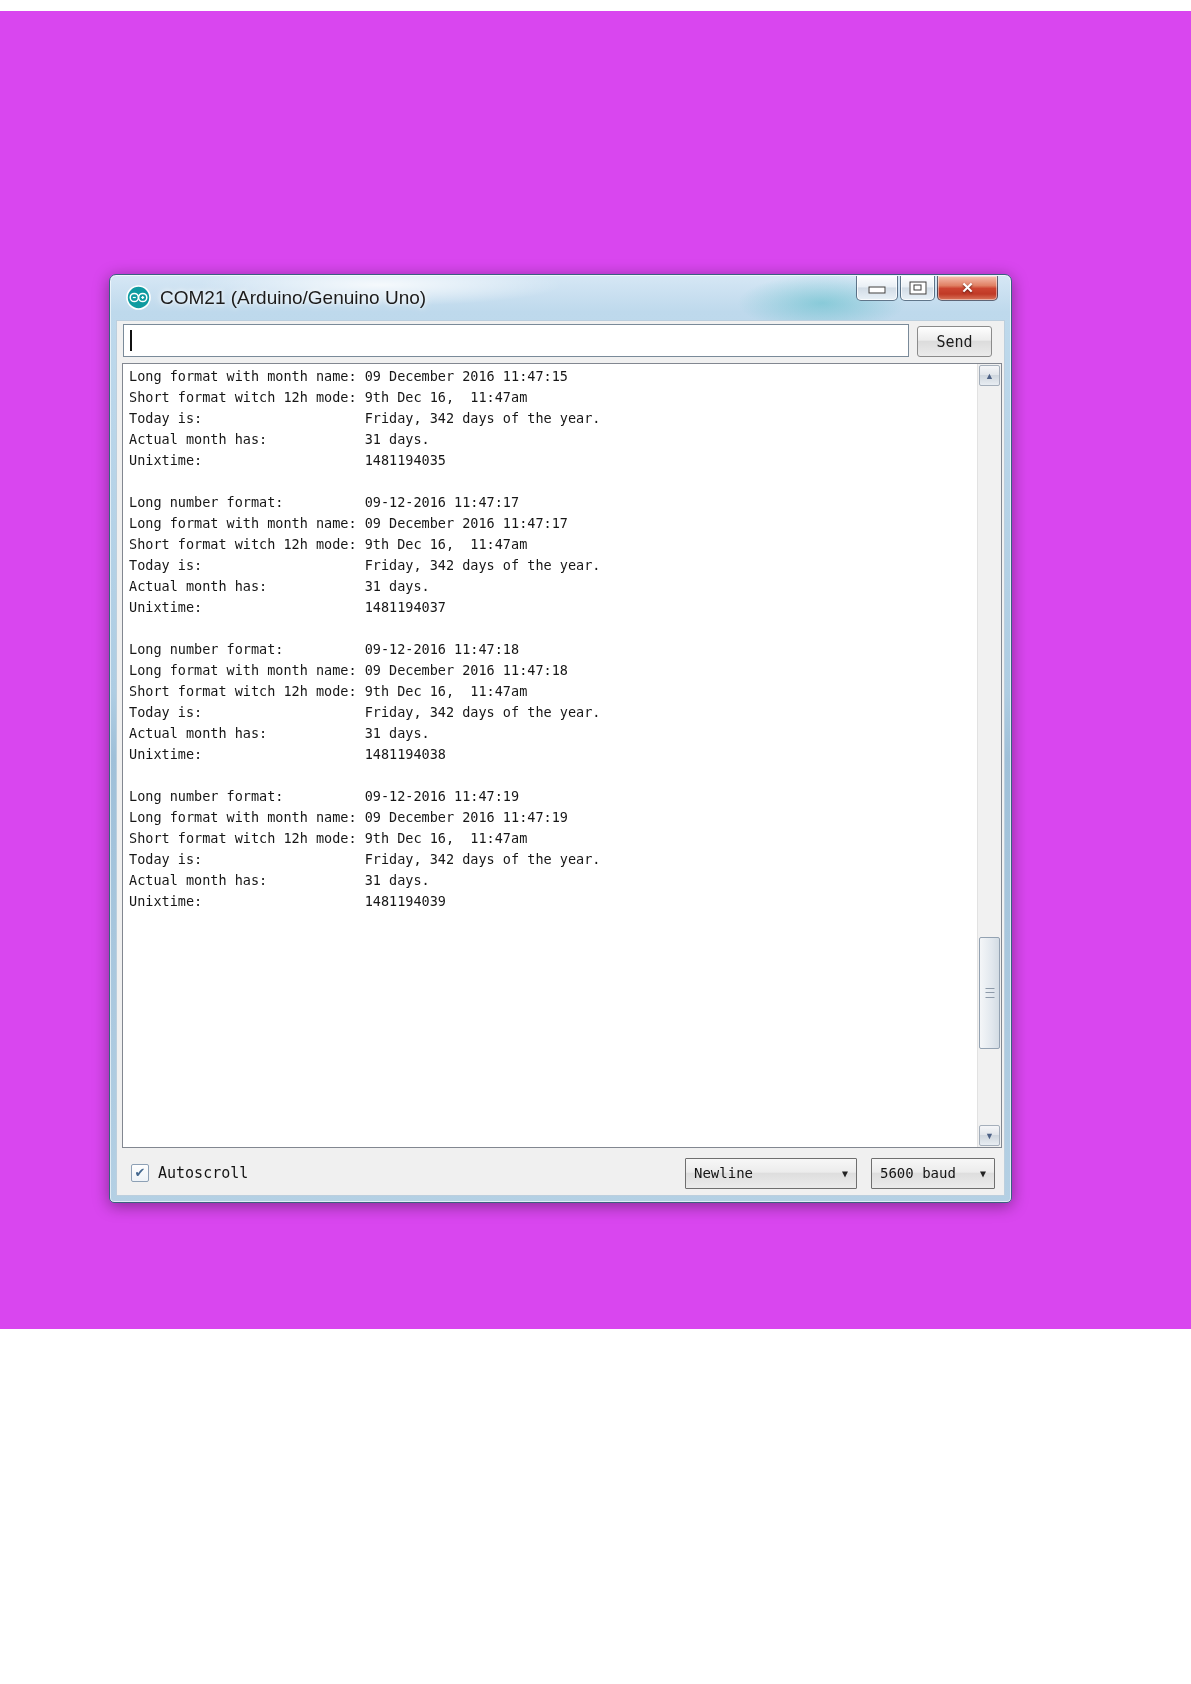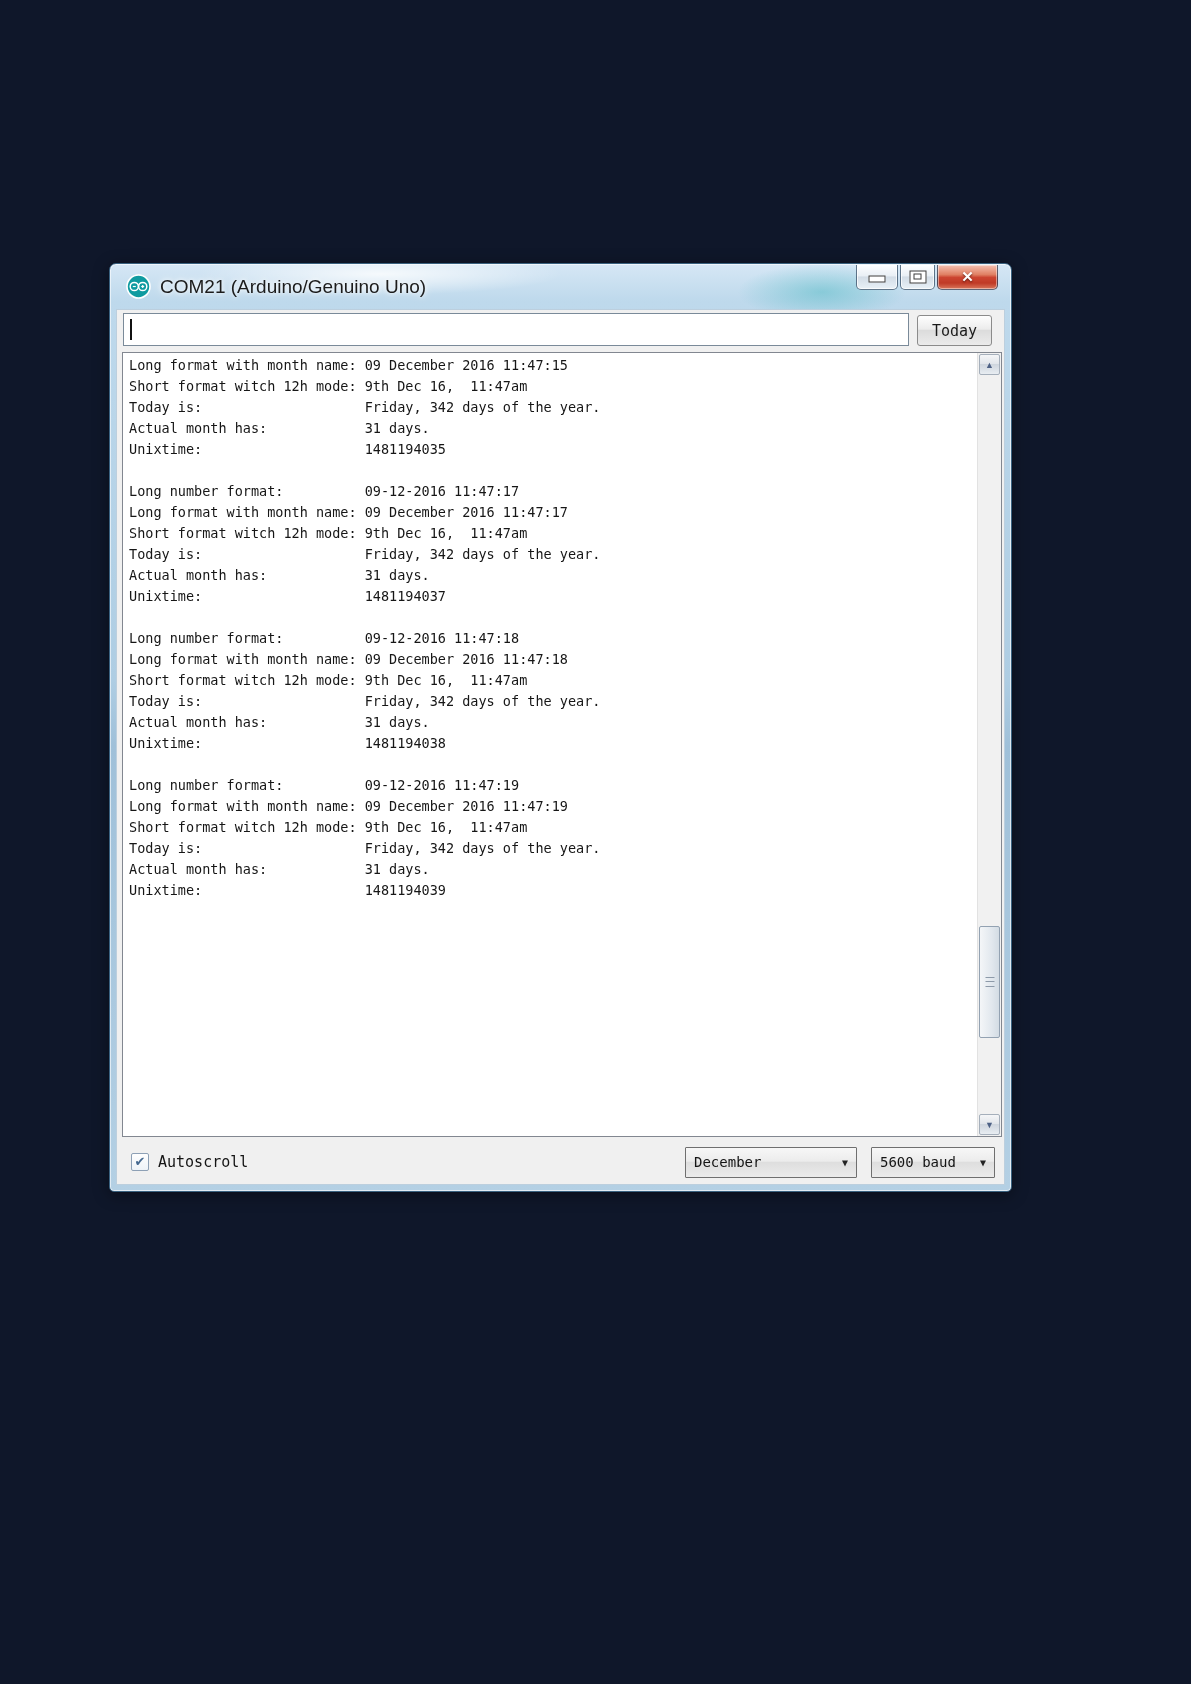"COM21 (Arduino/Genuino Uno)" .page { background: #0f172a -> #d946ef; height: 1684px -> 1318px; margin-top: none -> 11px }
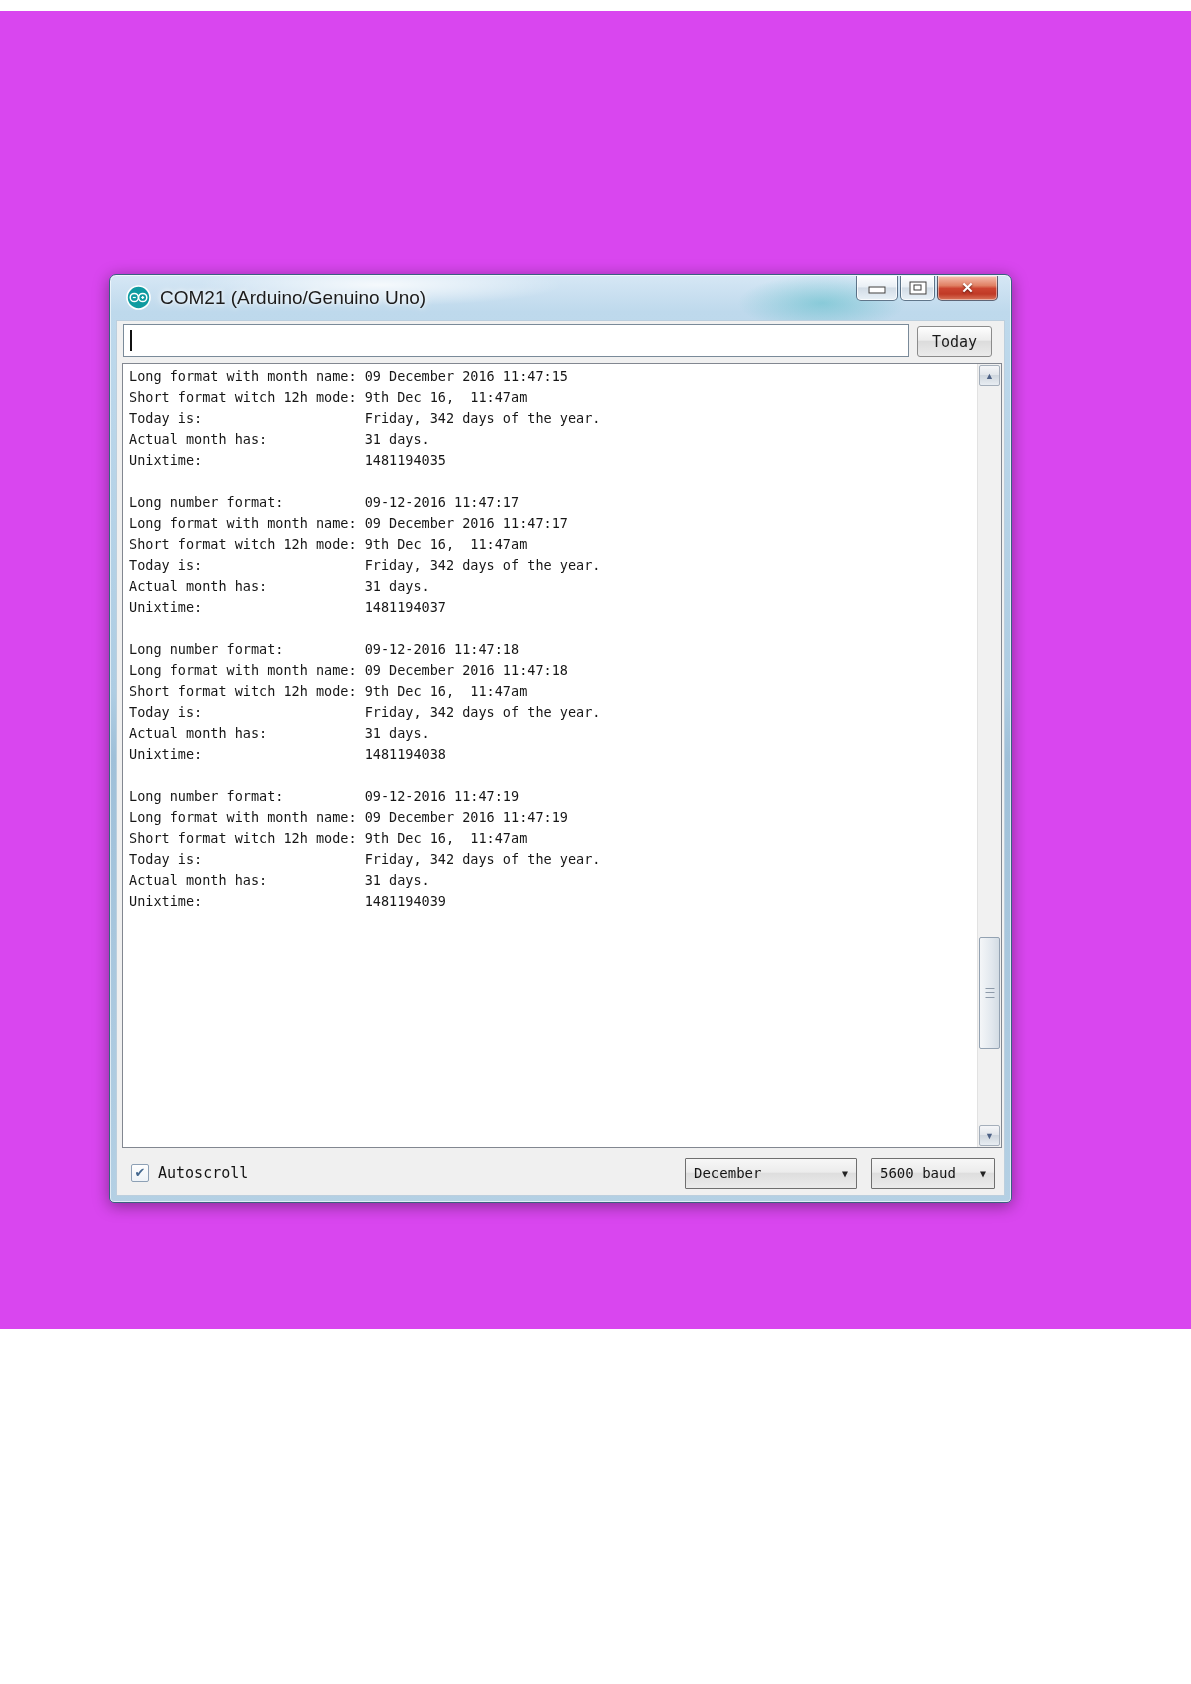"Today" div.send-btn { text: Today -> Send }
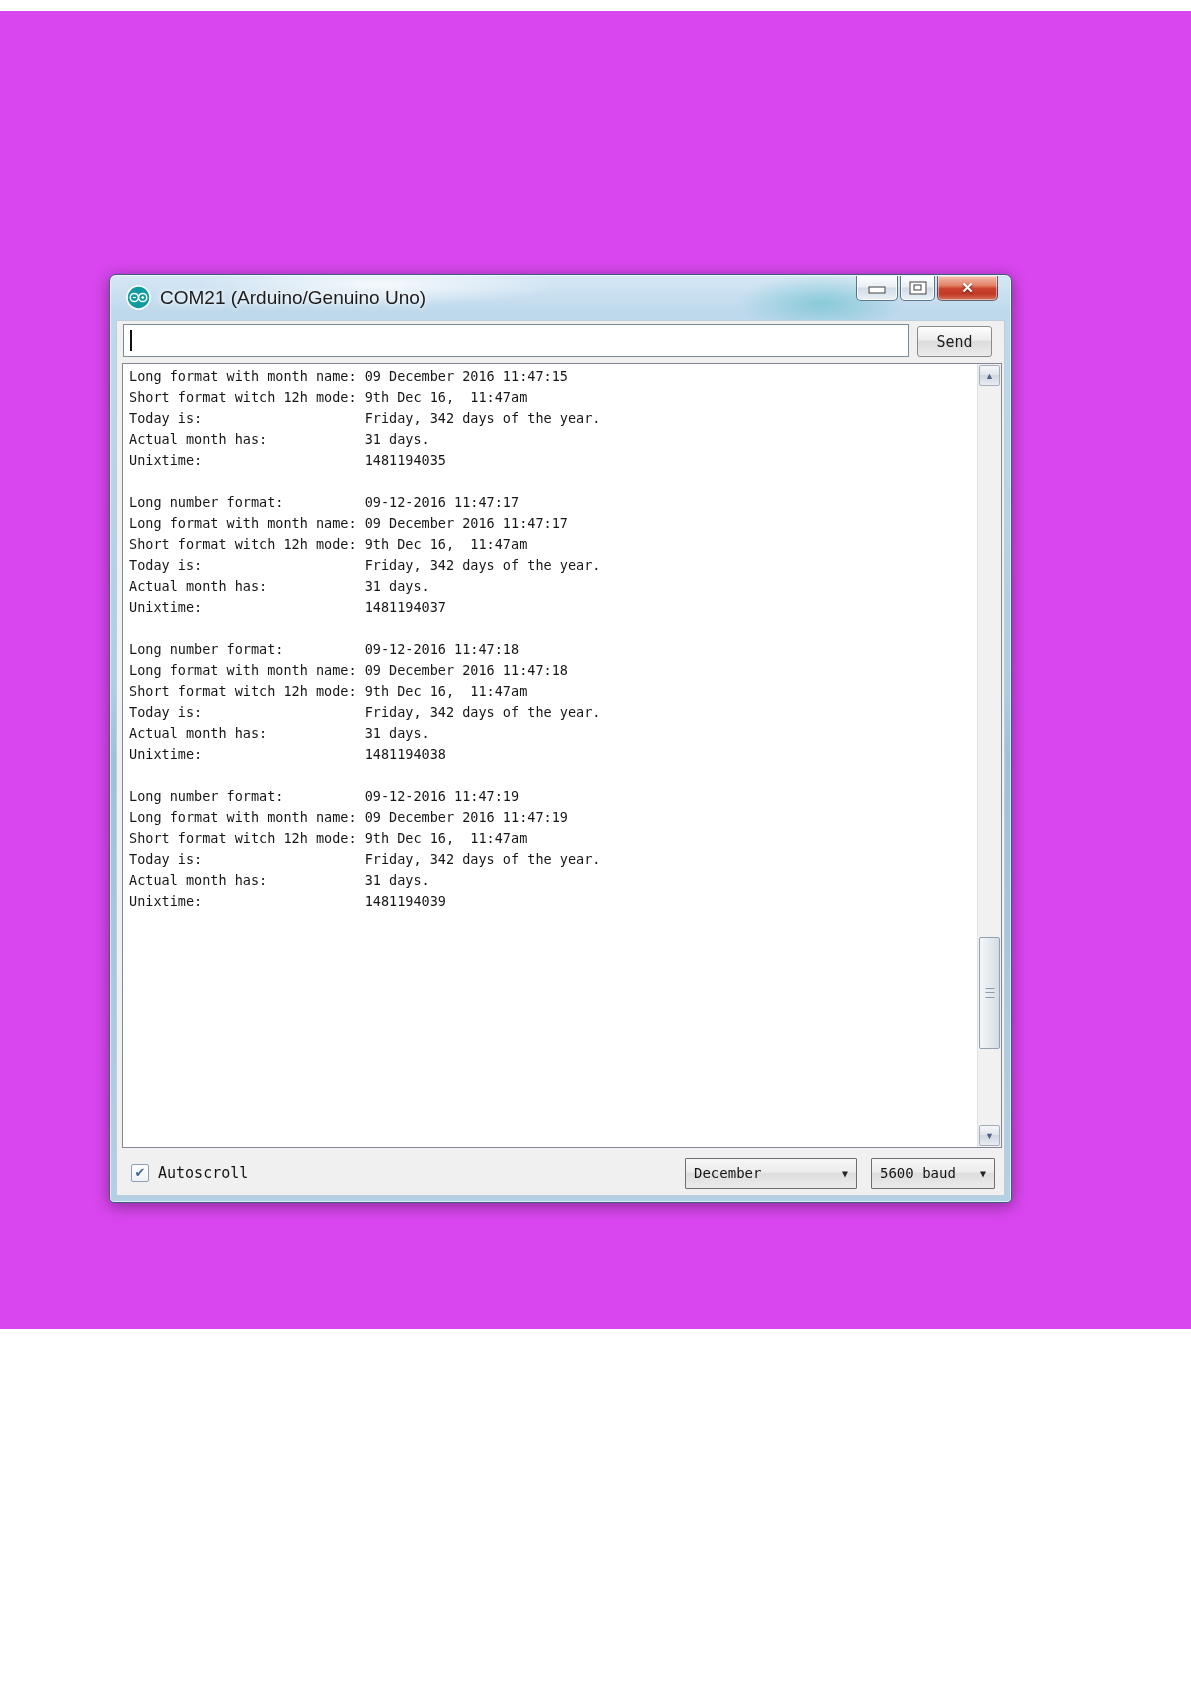"December" span { text: December -> Newline }
